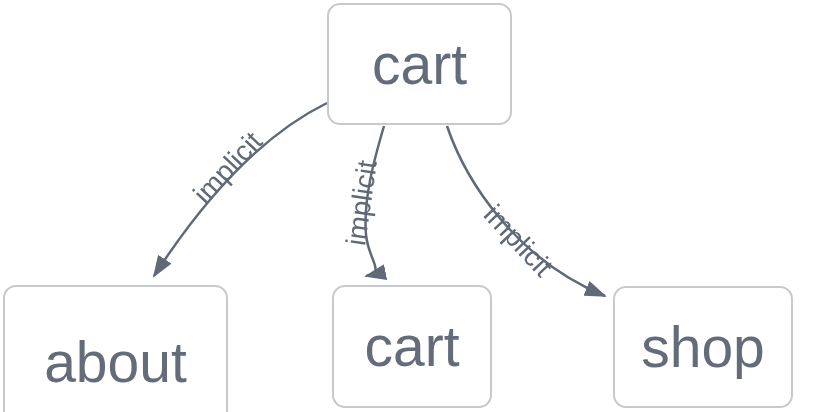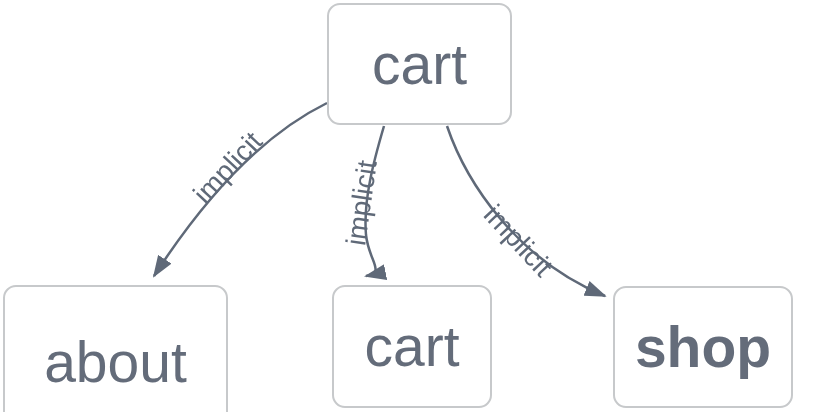"shop" .node-shop { font-weight: bold -> none }
